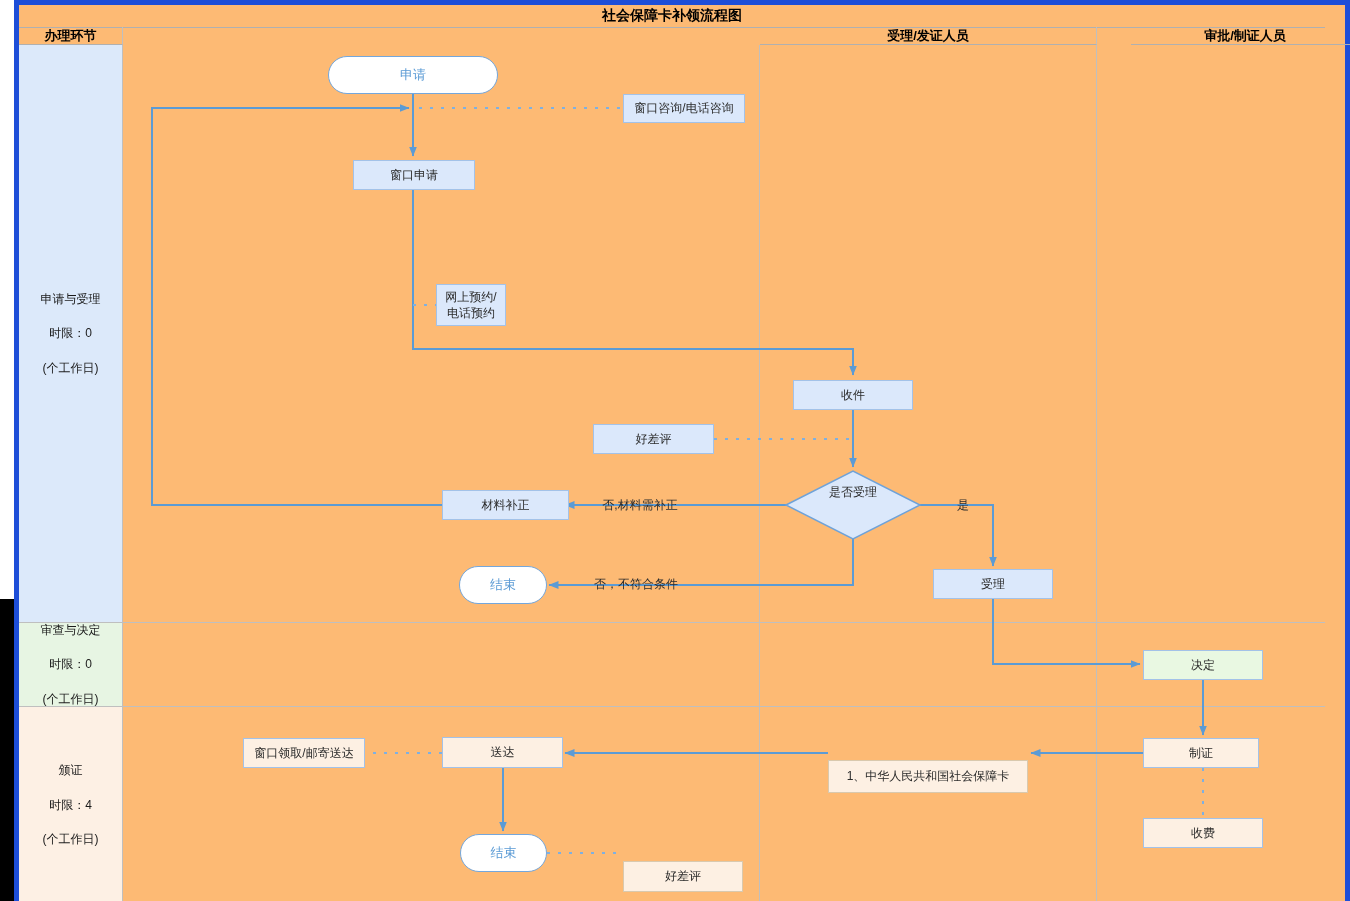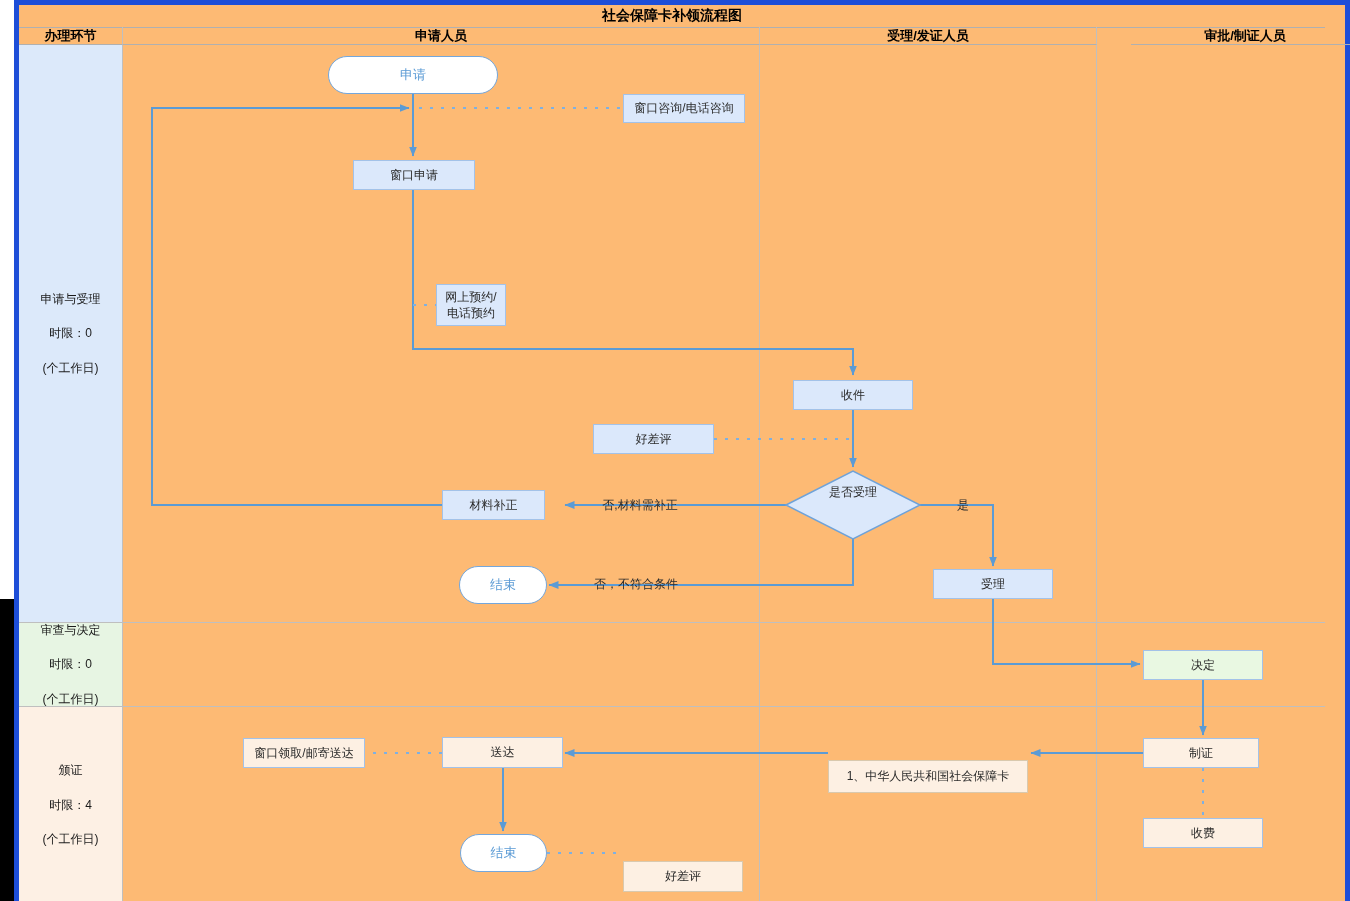"申请人员" div.header-cell { html: <div>申请人员</div> -> none }
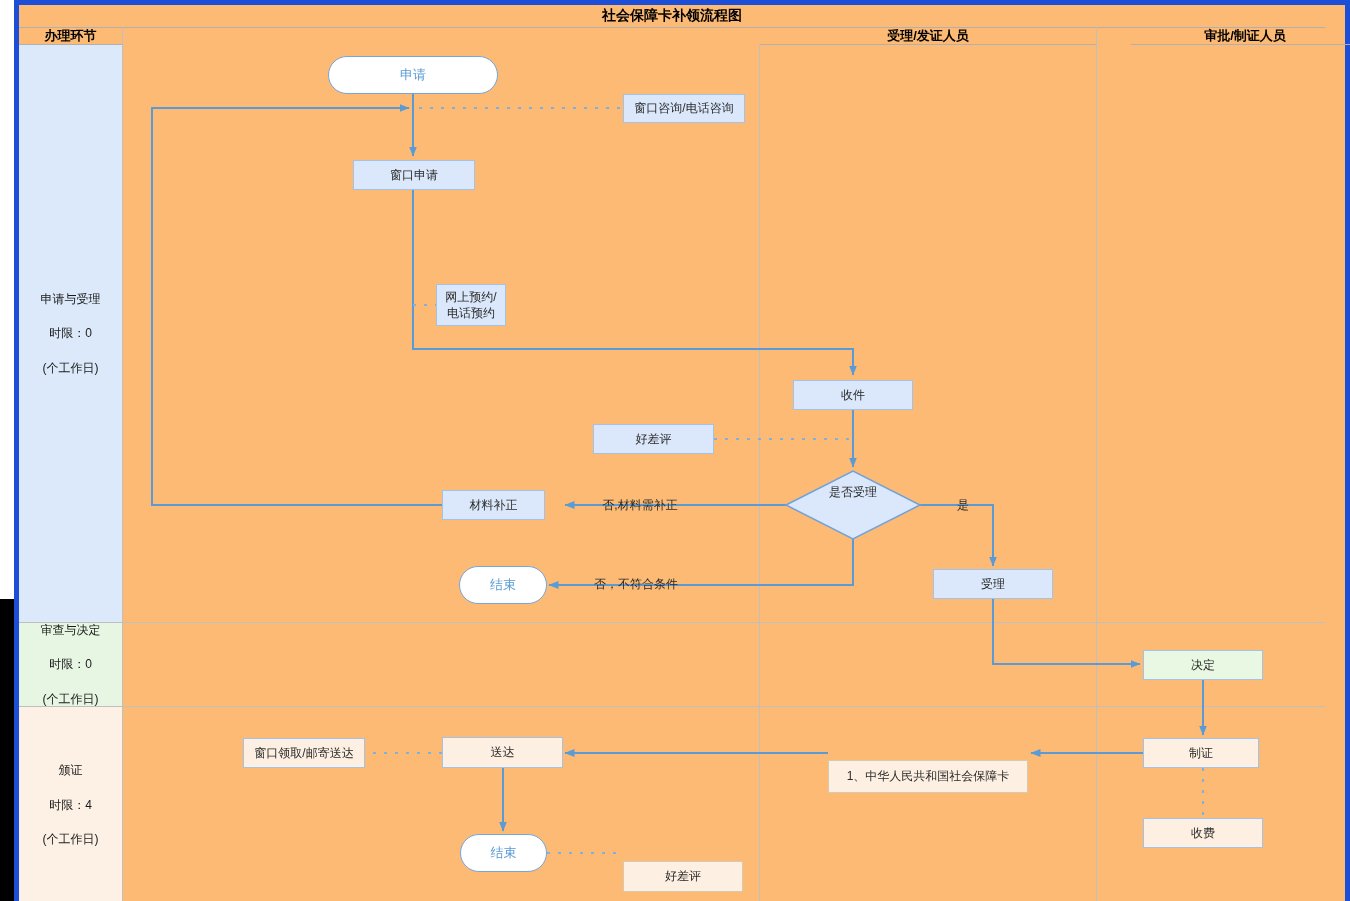"材料补正" div.node { width: 103px -> 127px }
